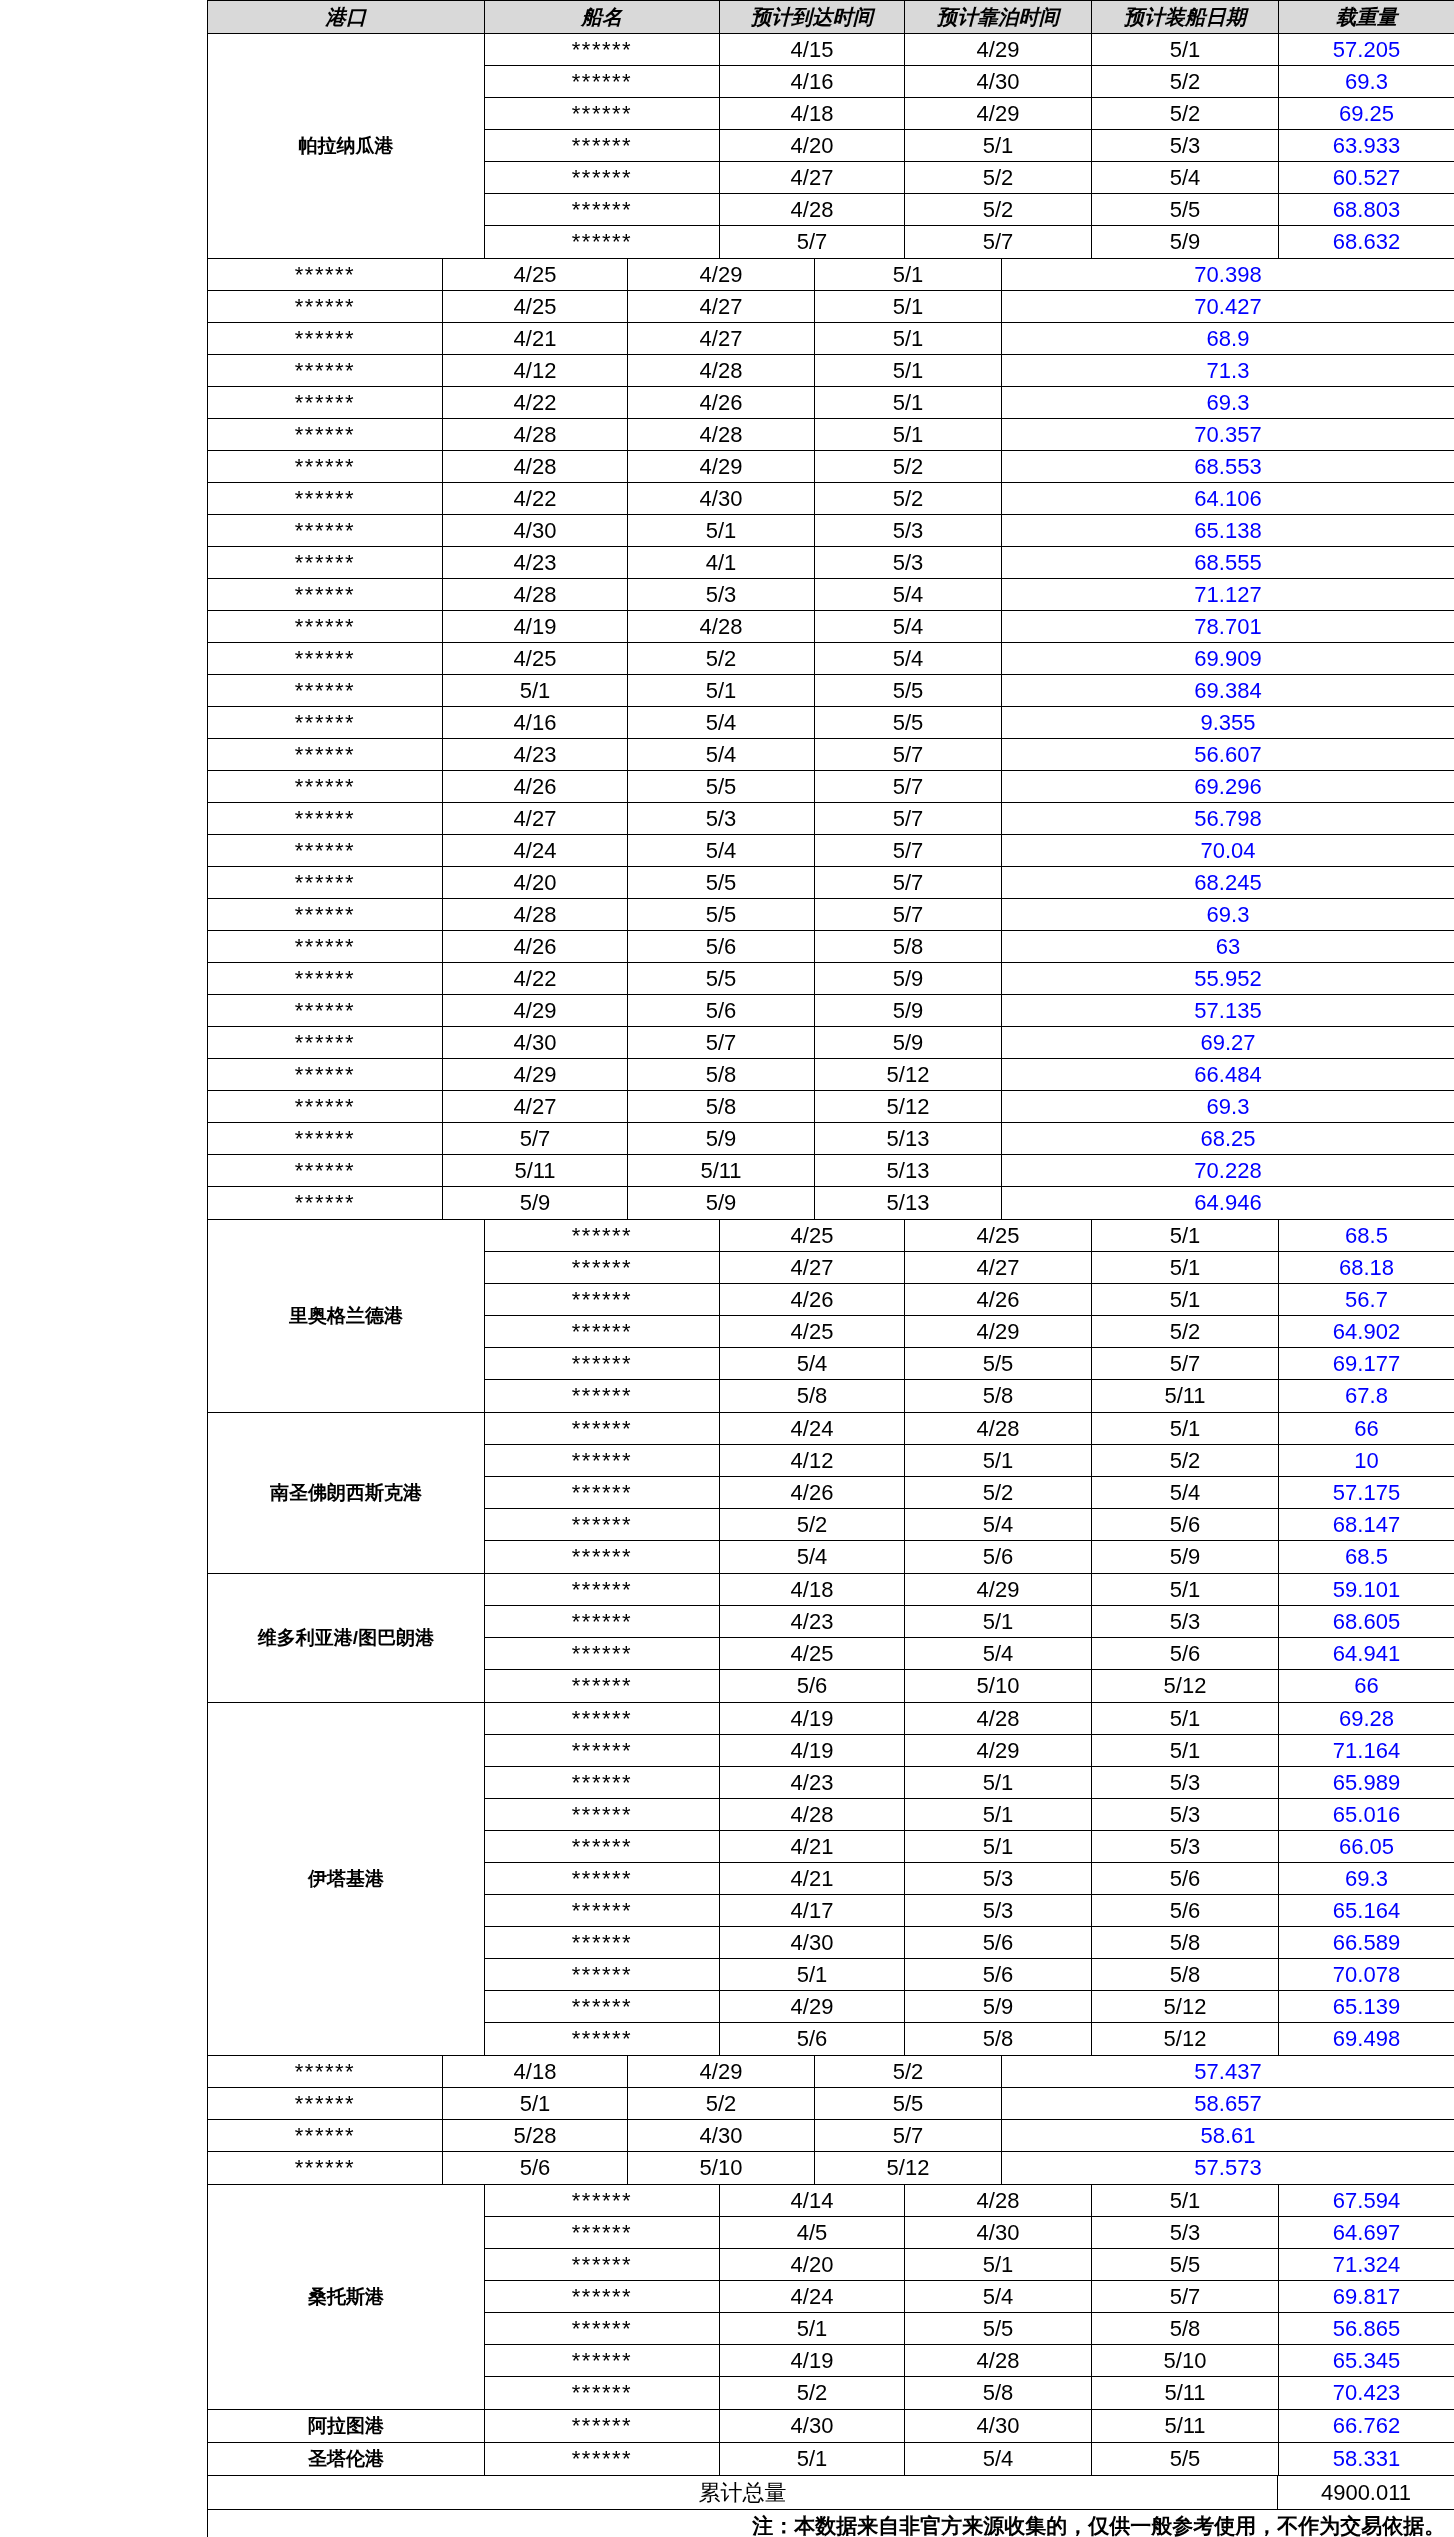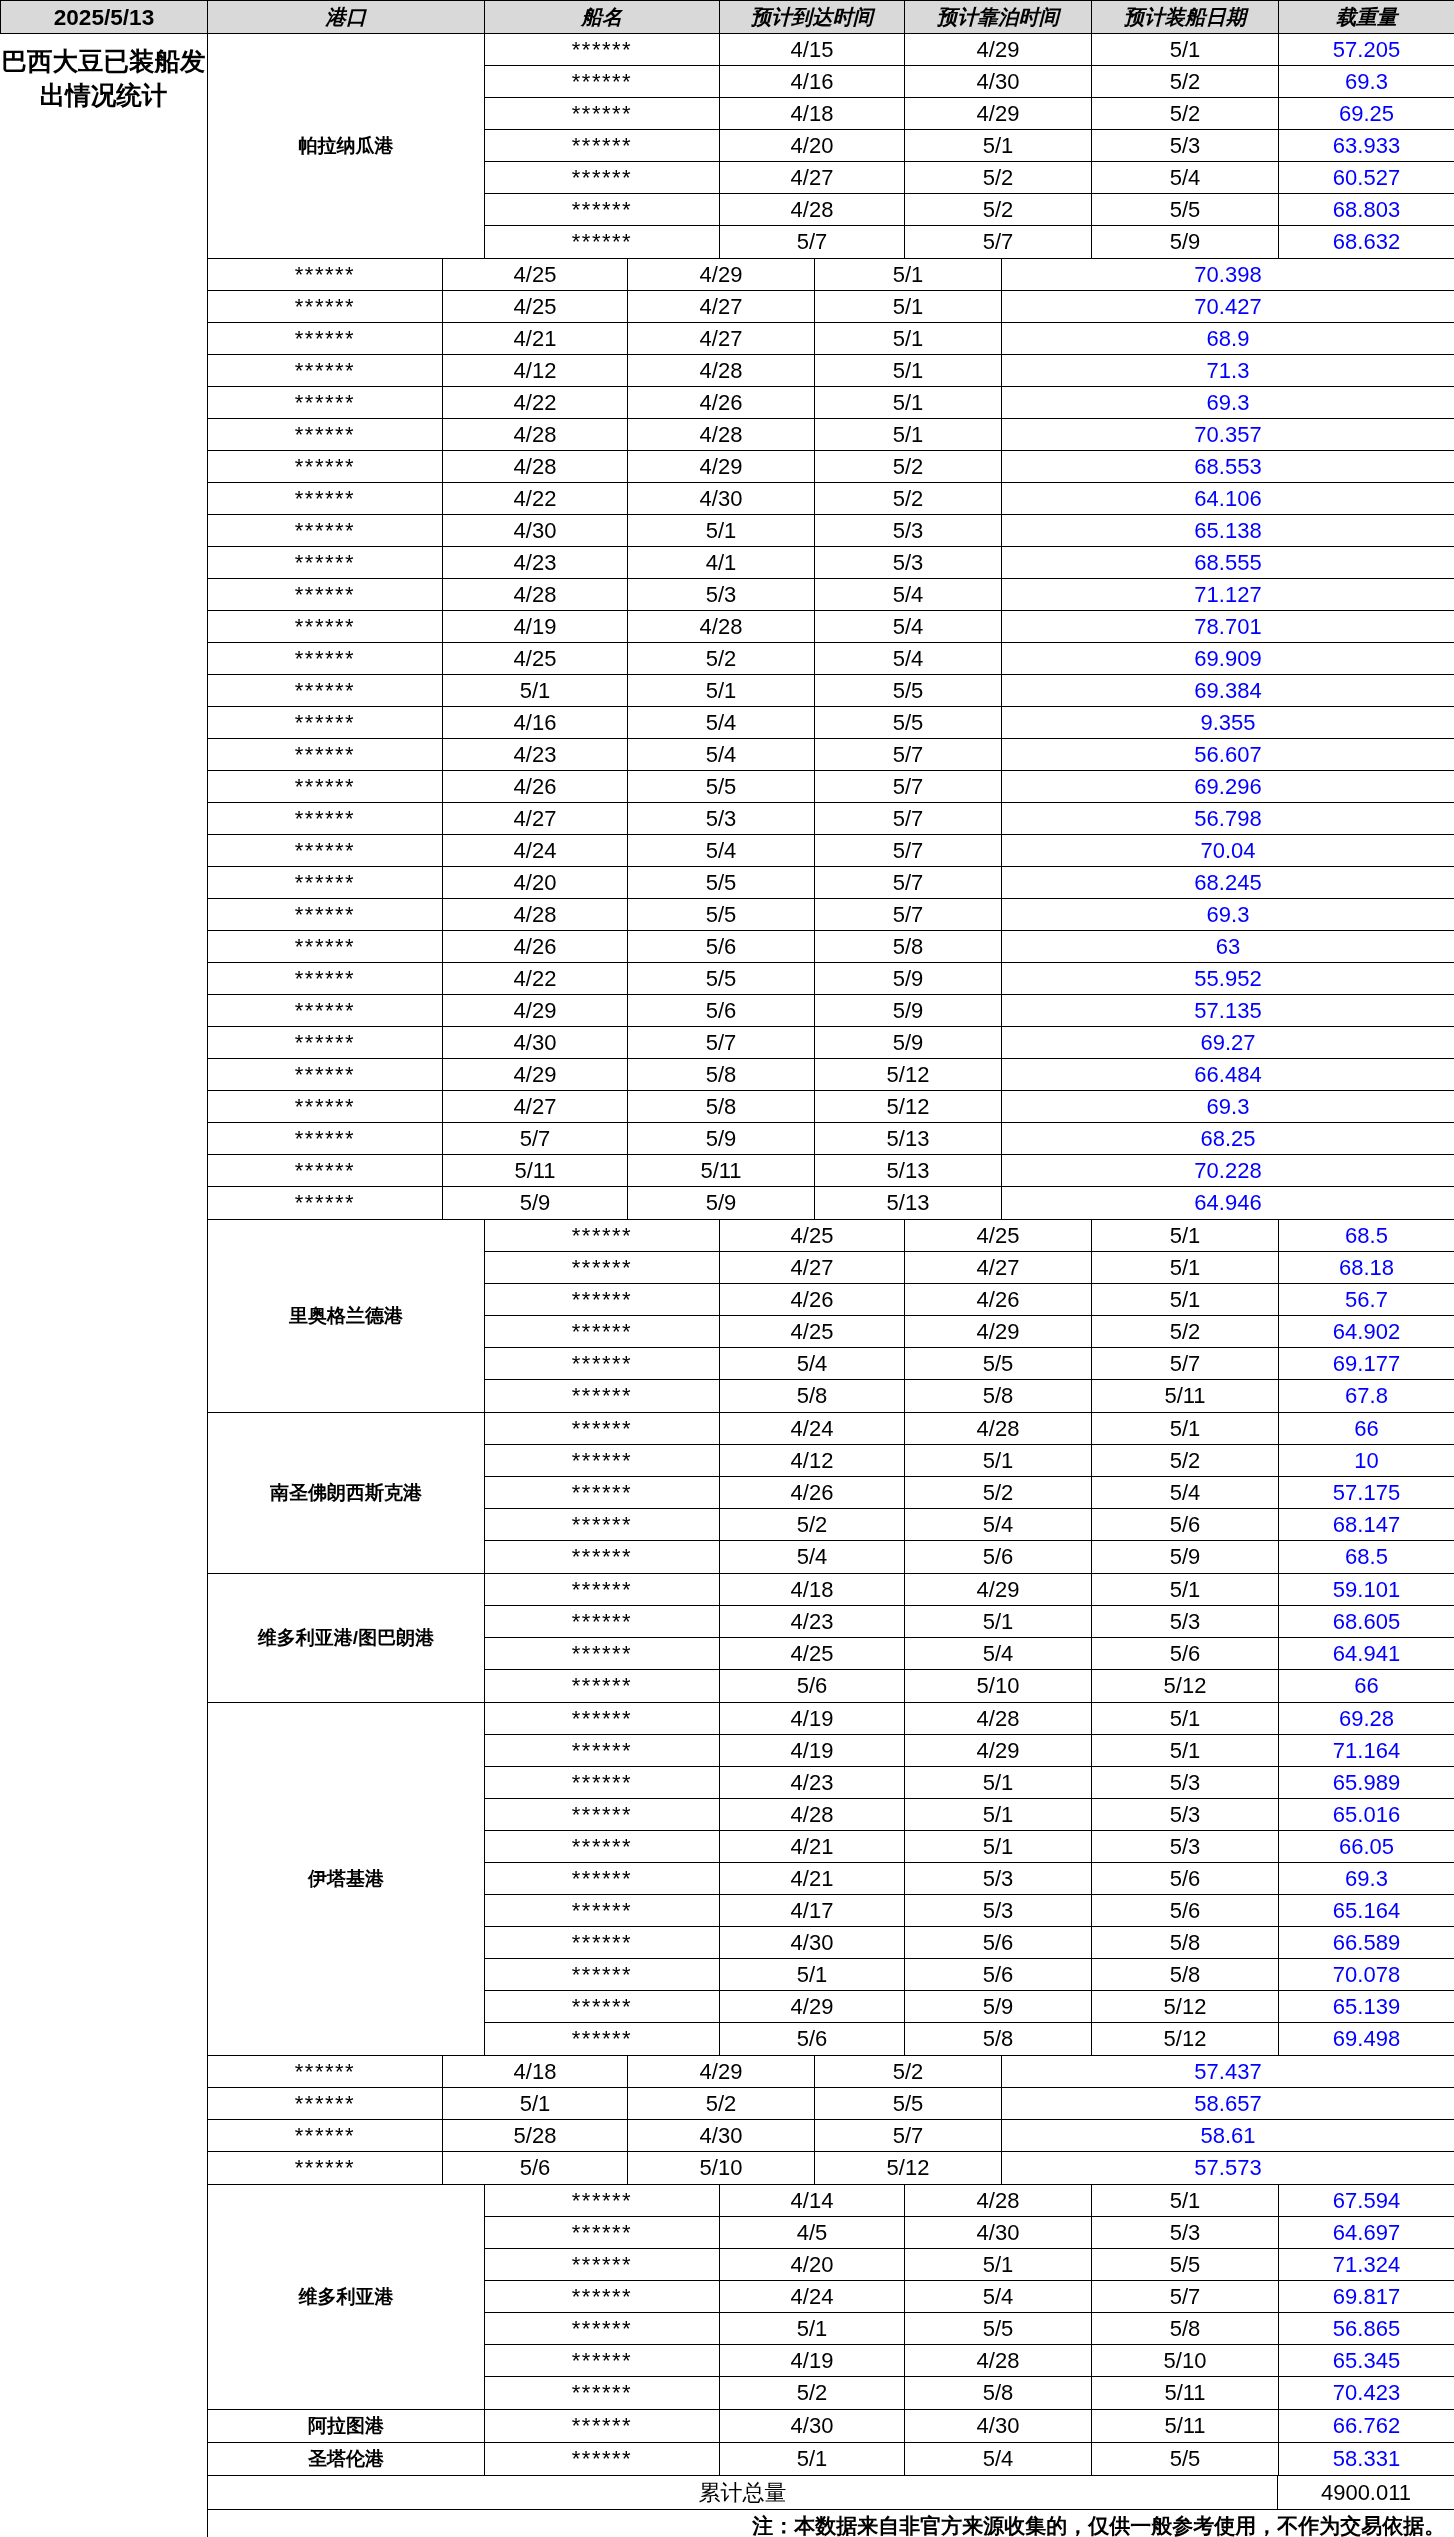"2025/5/13" div.title-col { html: <div> <div>2025/5/13</div> <div> <div>巴西大豆已装船发</div> <div>出情况统计</div> </div> </div> -> none }
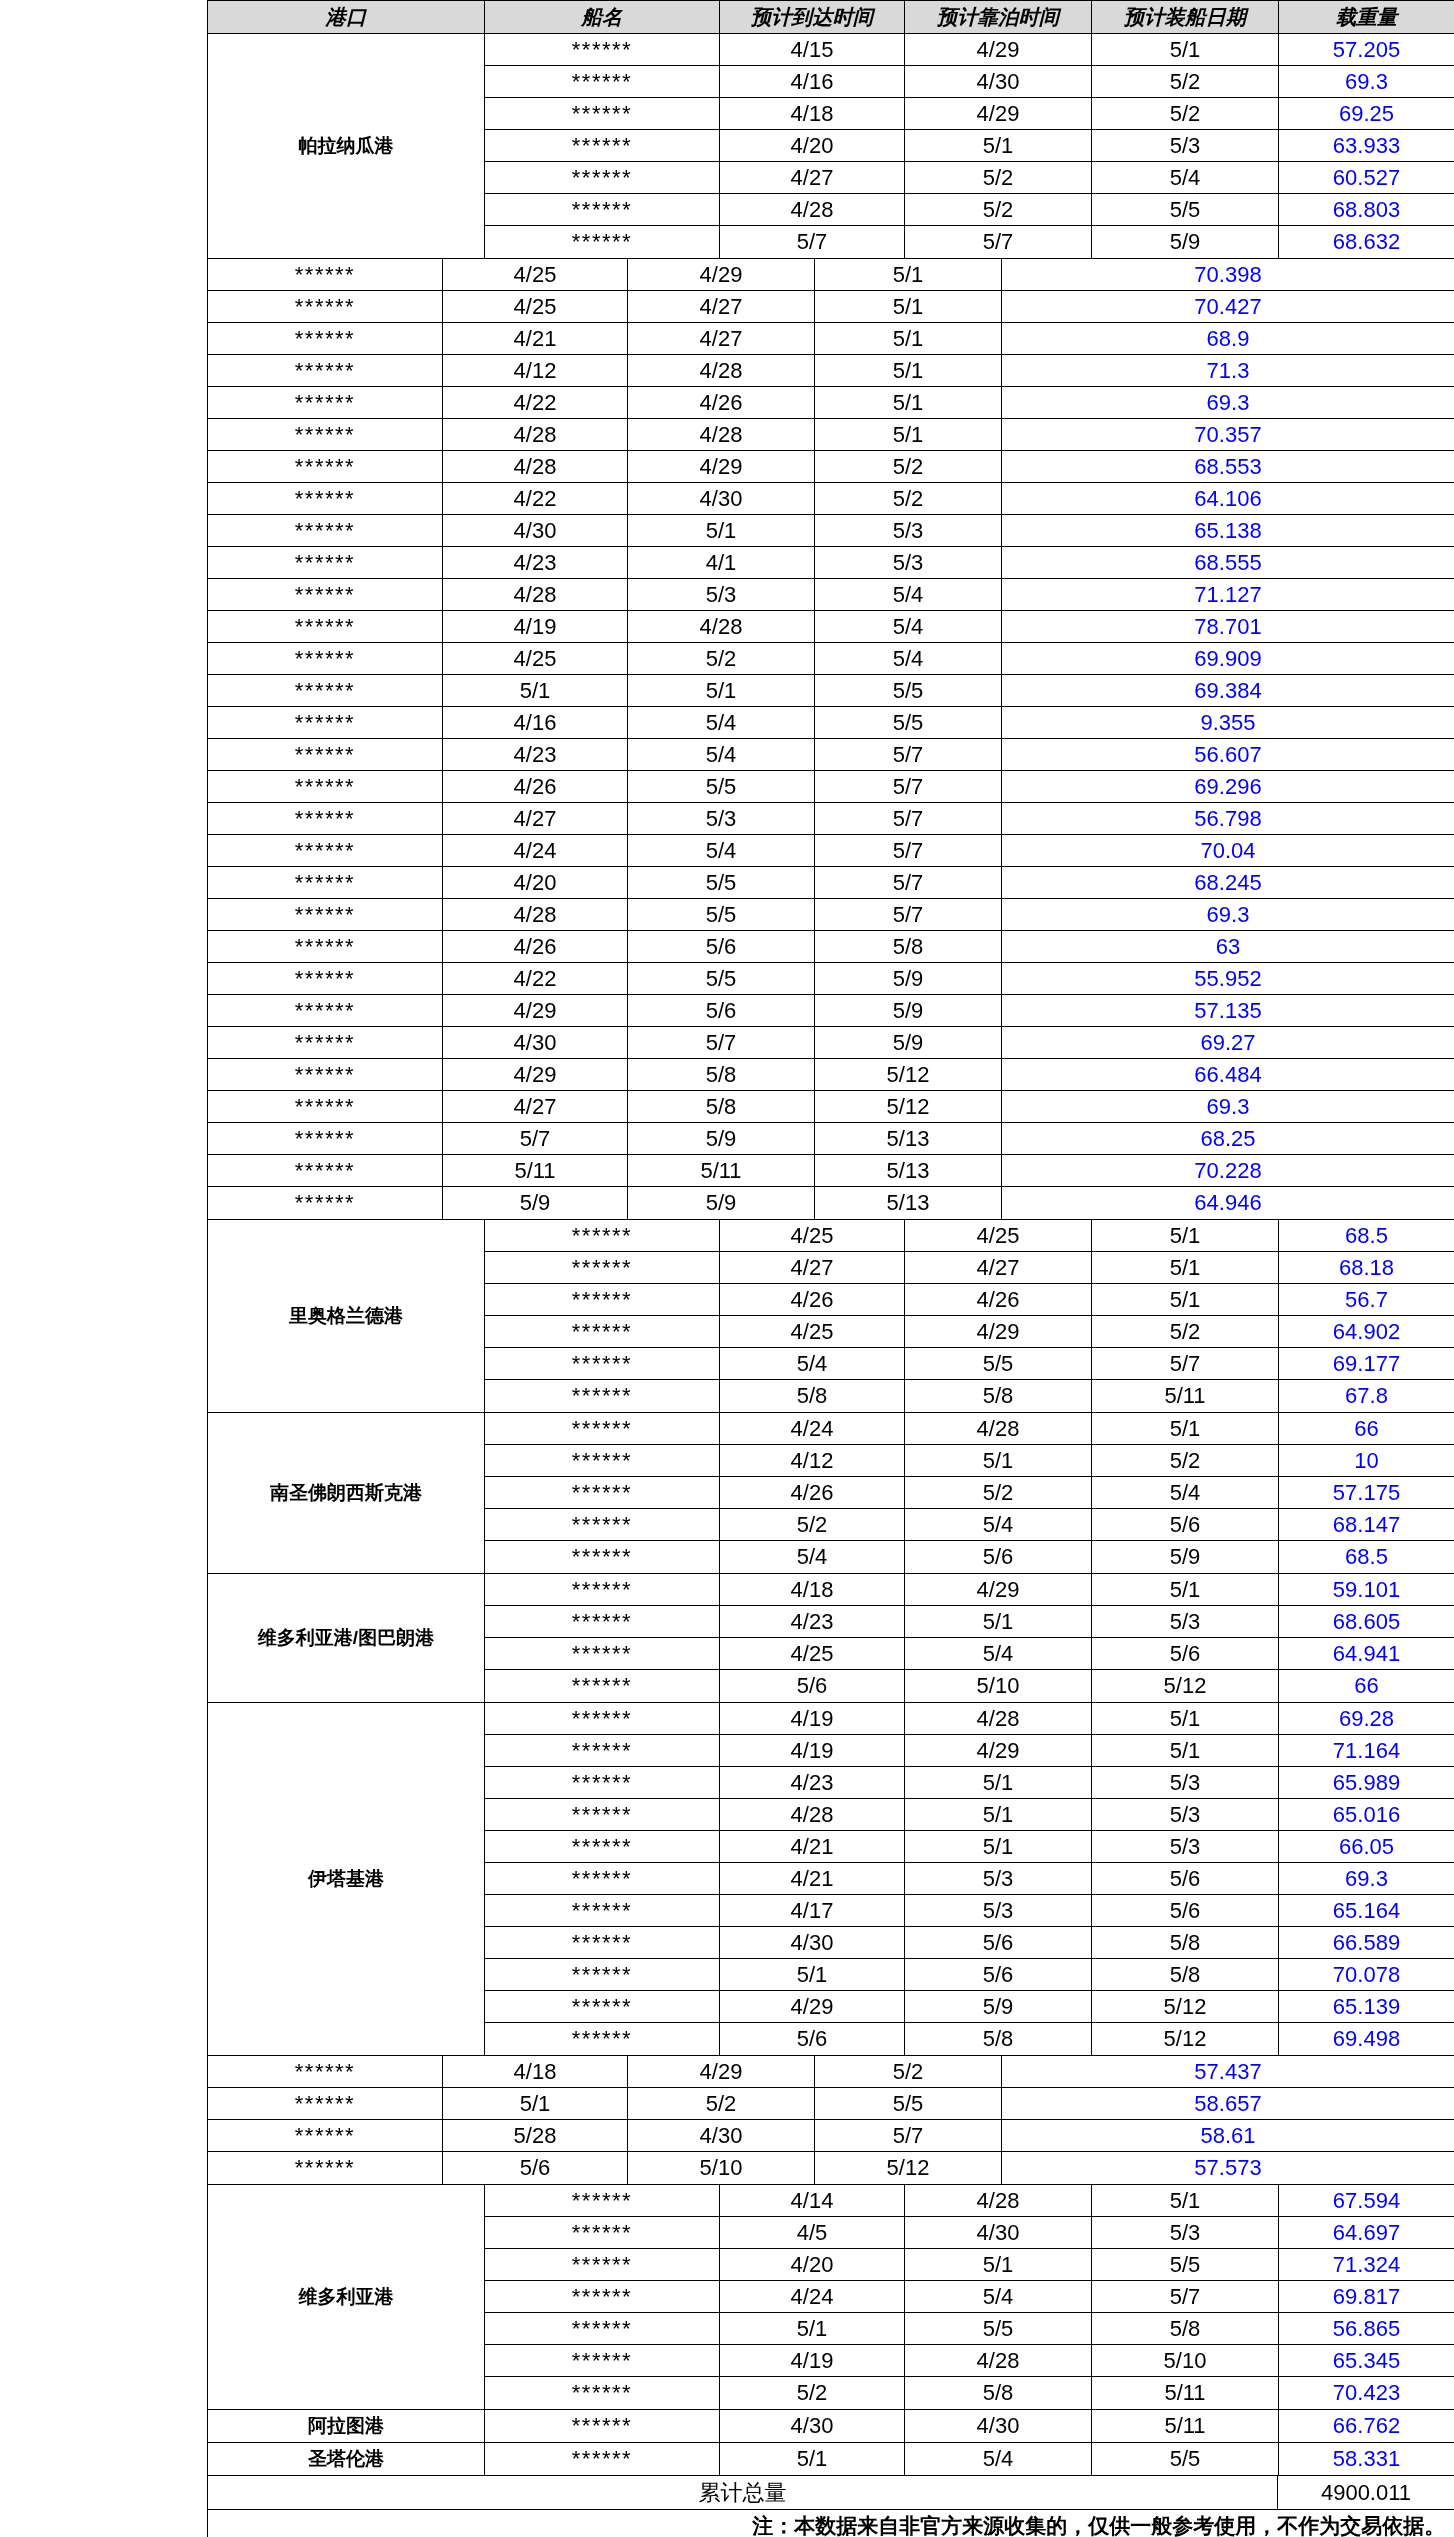"维多利亚港" div.cell { text: 维多利亚 -> 桑托斯 }
